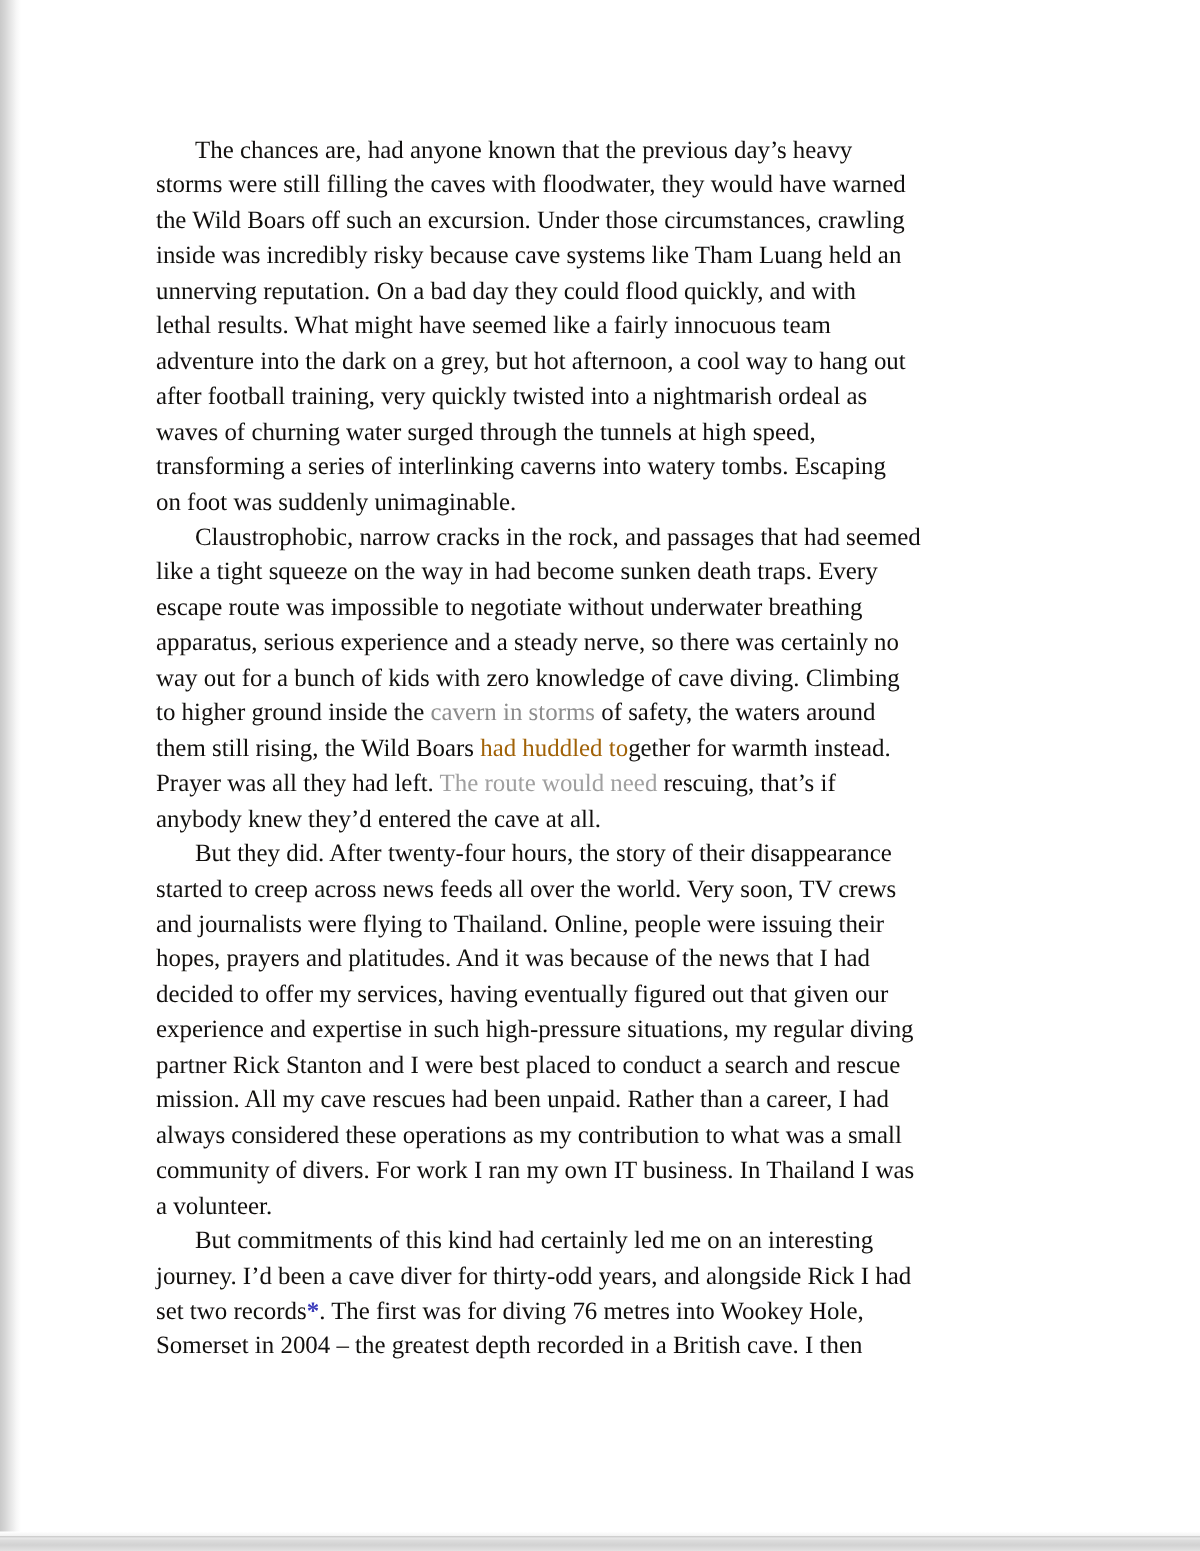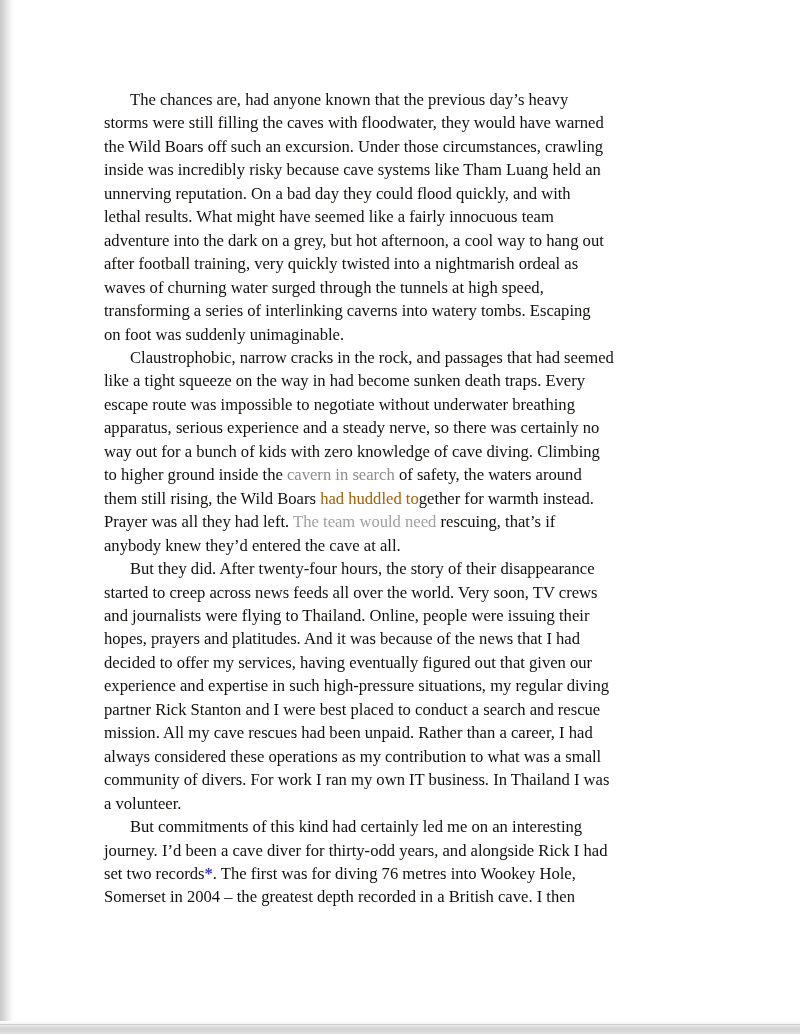"cavern in search" span.faded { text: search -> storms }
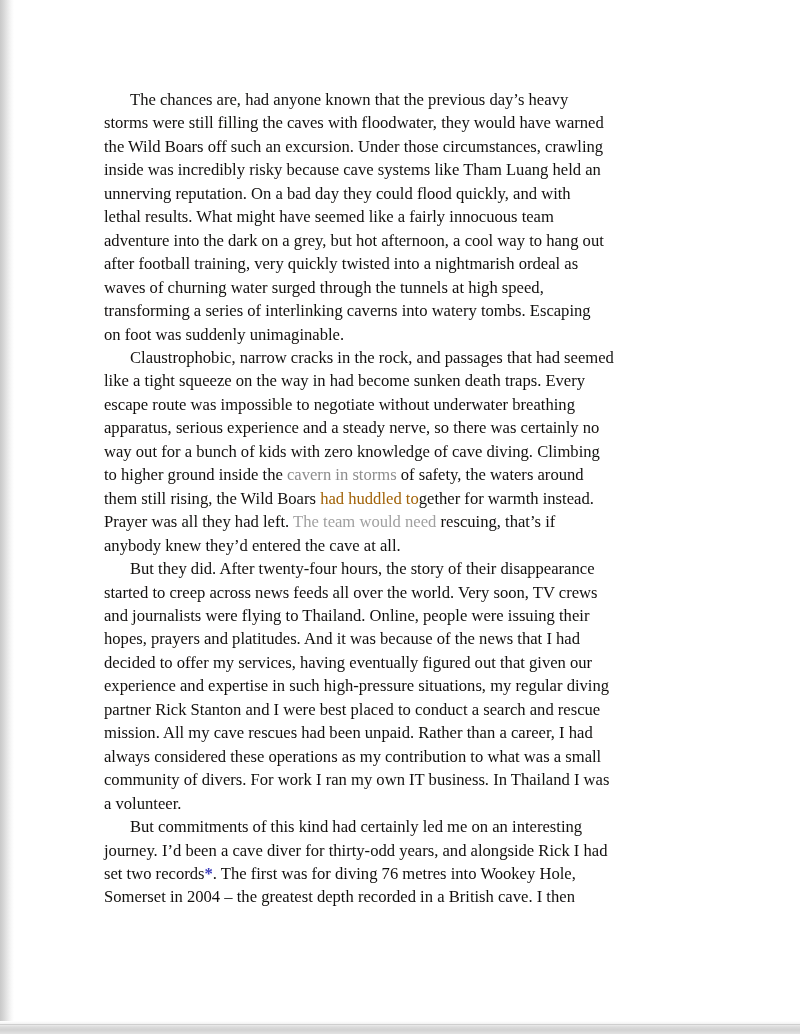"The team would need" span.faded-light { text: team -> route }
